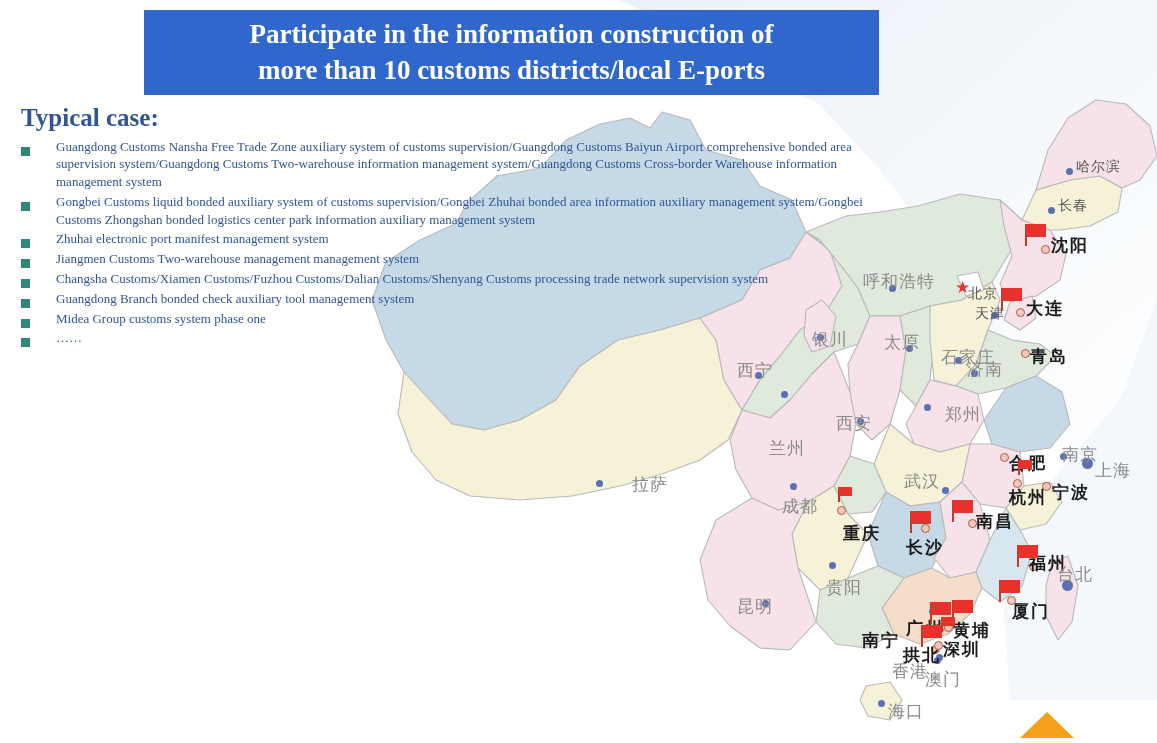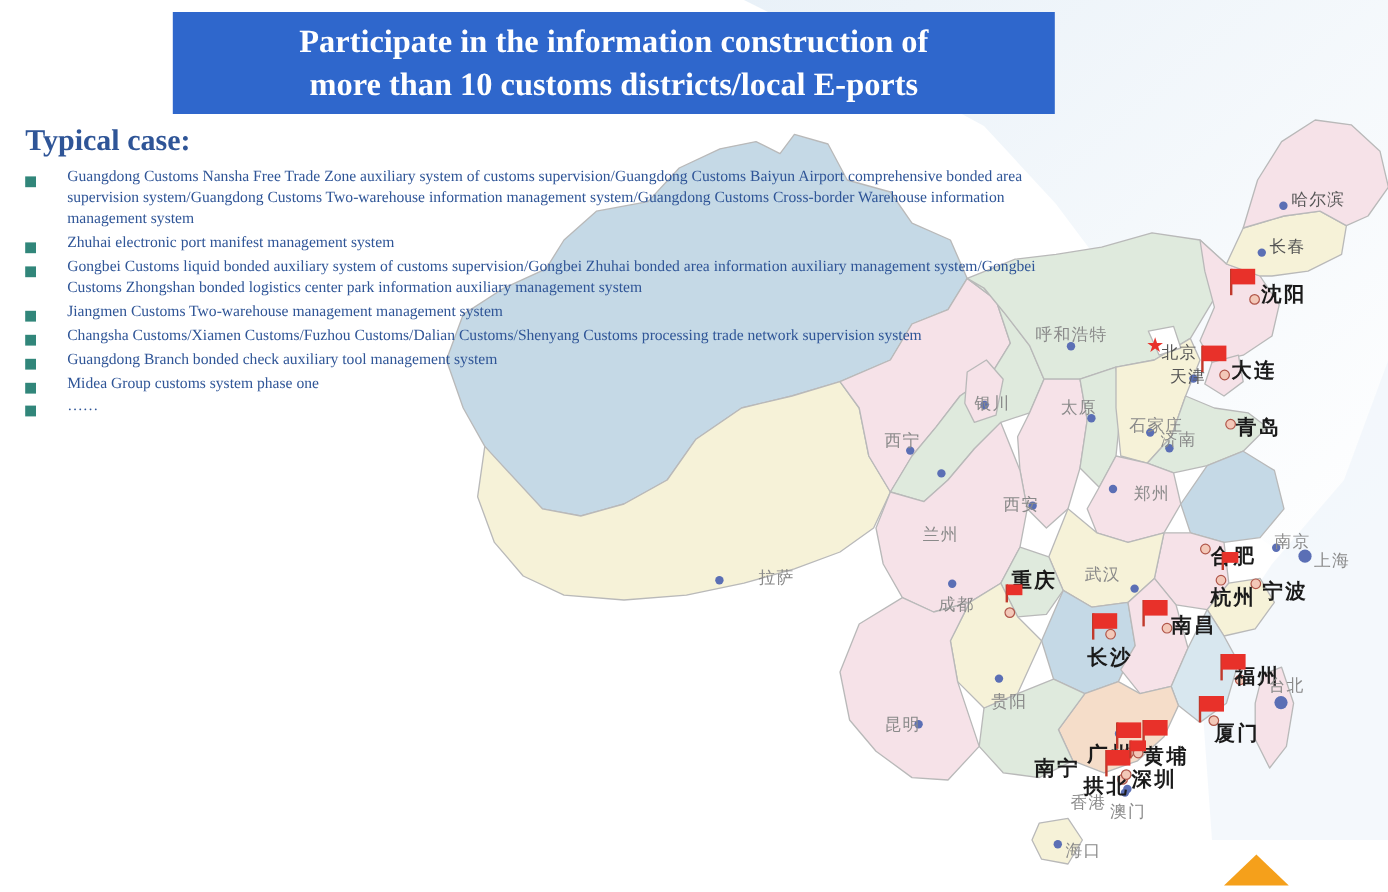"Zhuhai electronic port manifest" li { order: before "Gongbei Customs liquid bonded auxiliary" -> after "Gongbei Customs liquid bonded auxiliary" }
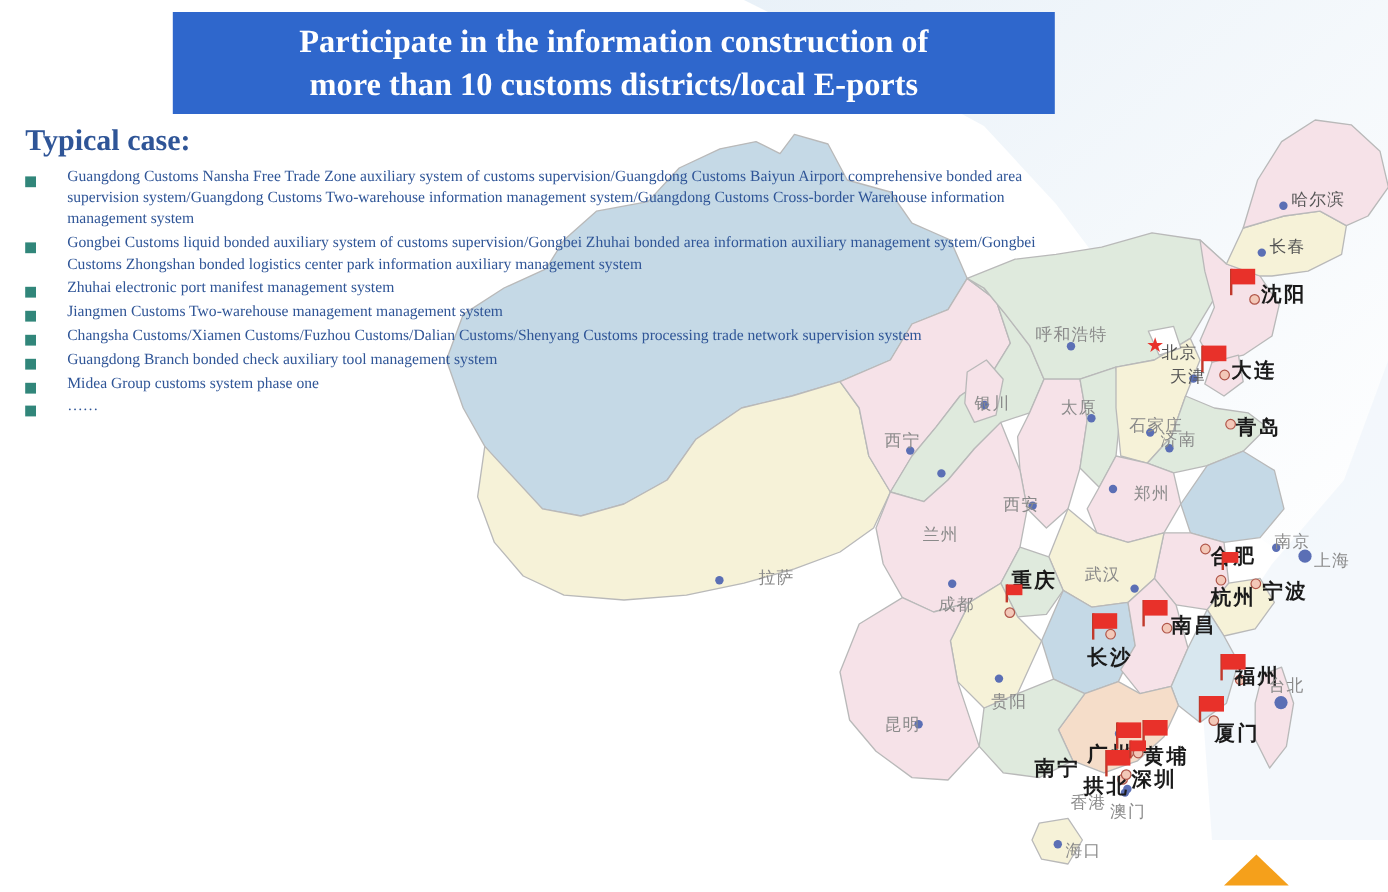"呼和浩特" .city-label { font-size: 14px -> 17px }
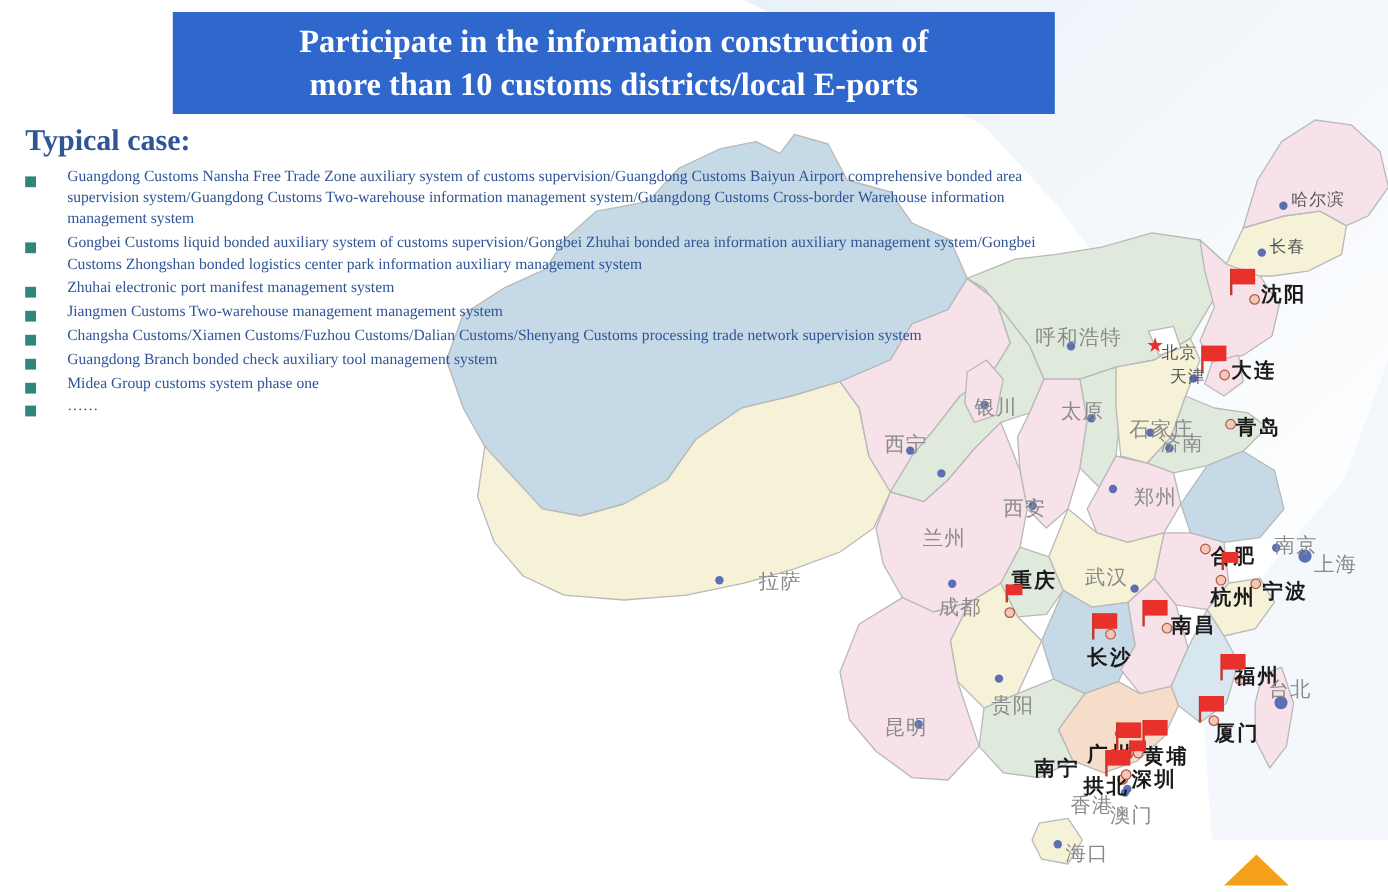"重庆" div.city-label { top: 472px -> 522px }
